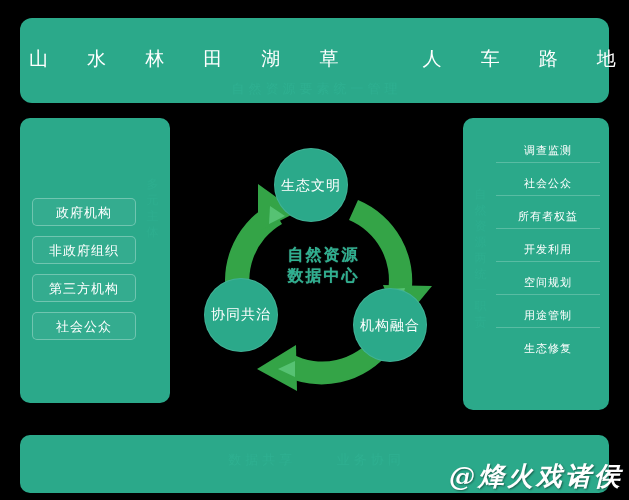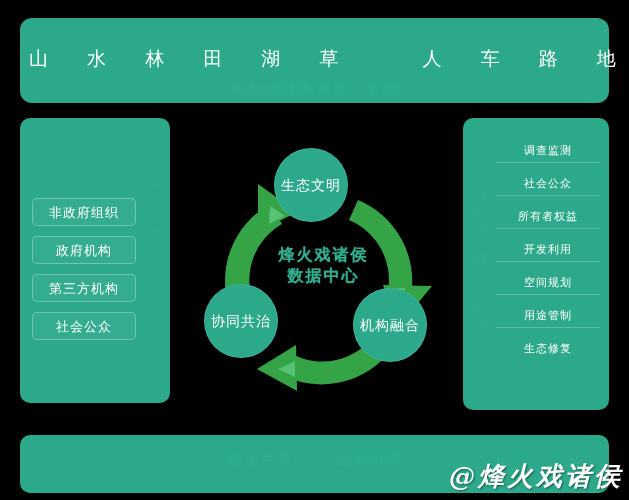"非政府组织" div.left-item { order: before "政府机构" -> after "政府机构" }
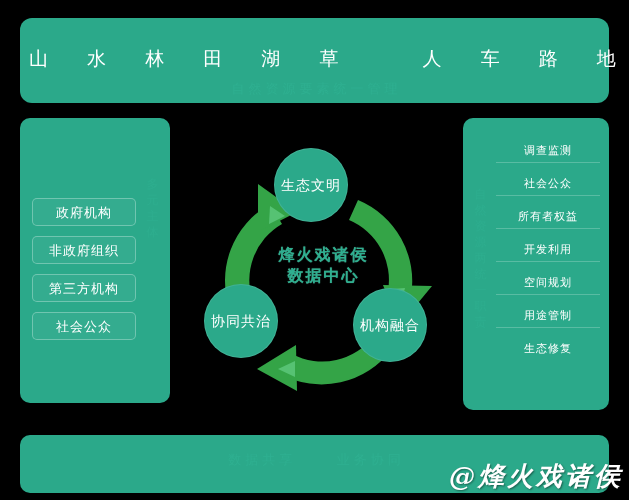"烽火戏诸侯" div { text: 烽火戏诸侯 -> 自然资源 }
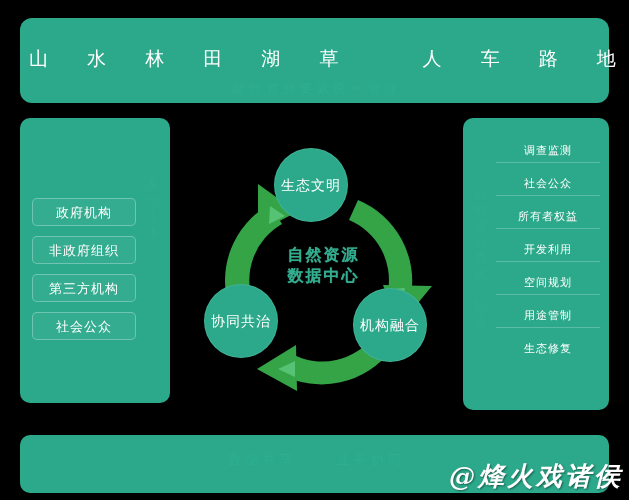"协同" #node-left { font-family: none -> Liberation Mono, monospace; top: 148px -> 142px }
